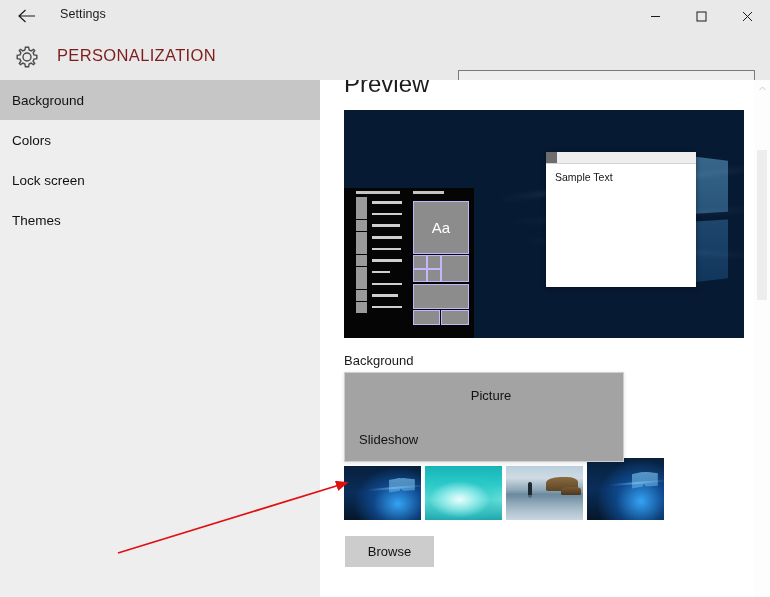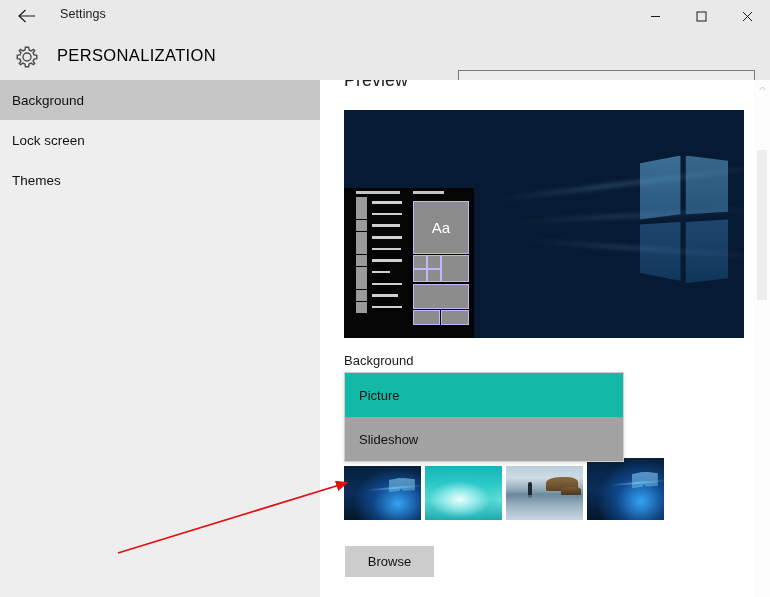"PERSONALIZATION" .page-title { color: #000000 -> #7f1d1d }
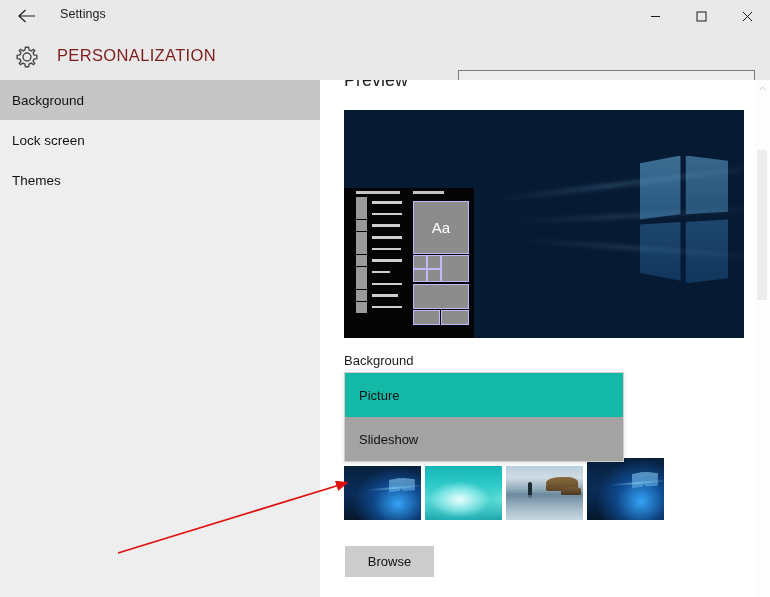"Preview" .preview-heading { font-size: 18px -> 24px }
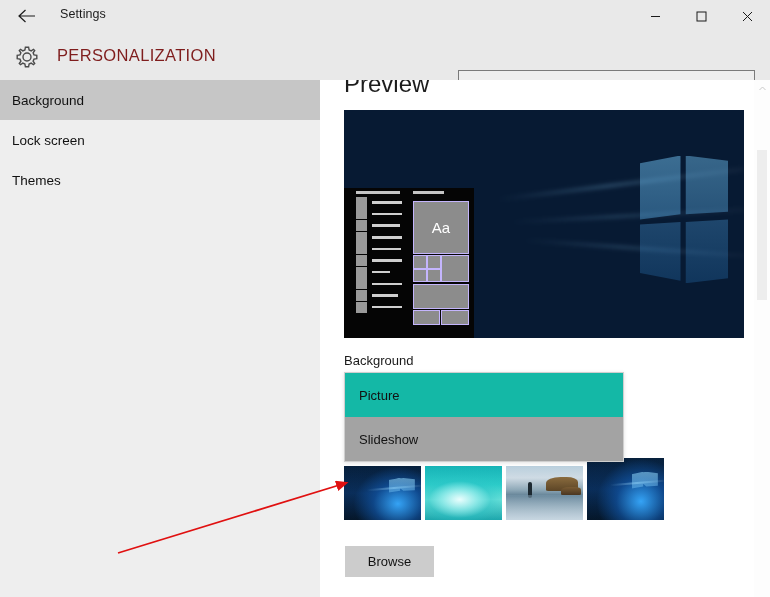"Colors" div.nav-item { html: none -> <div> <span>Colors</span> </div> }
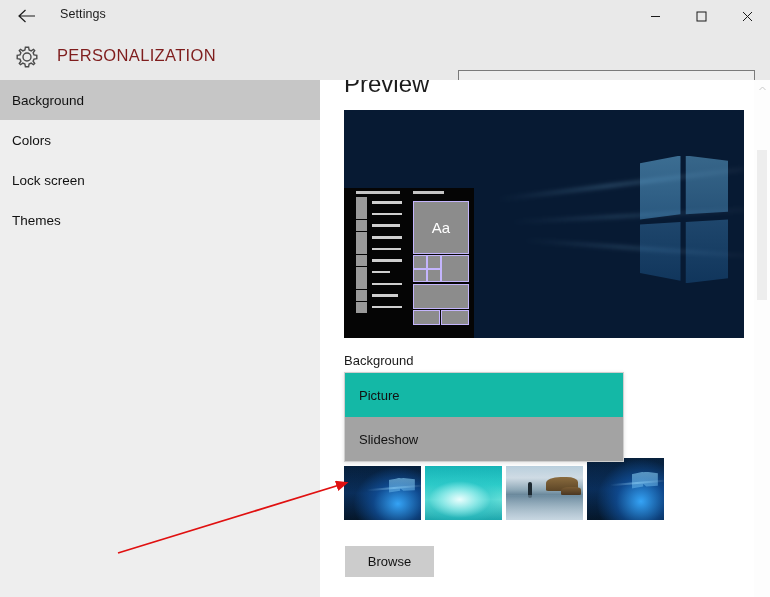"Sample Text" div.samplewin { html: none -> <div> <div> <span></span> </div> <div>Sample Text</div> </div> }
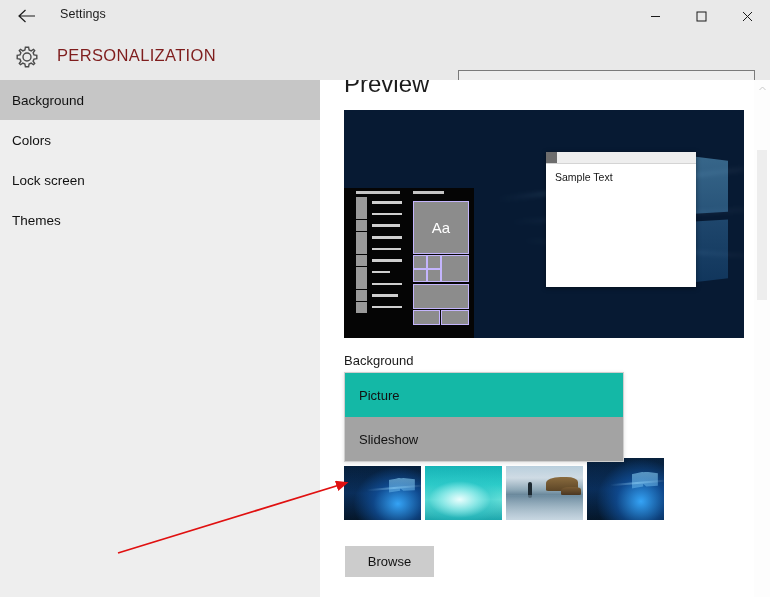"Picture" .dd-option.opt-picture { background: #14b8a6 -> #a3a3a3; justify-content: none -> center }
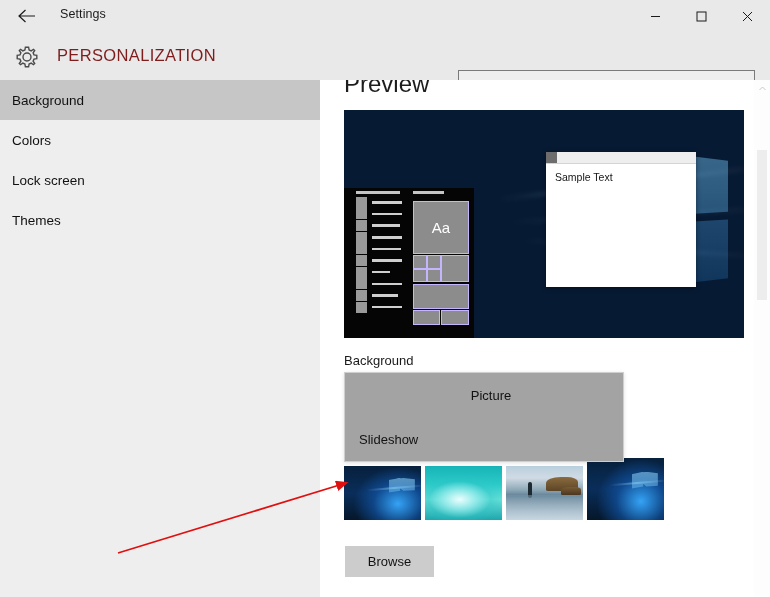"Browse" .browse-btn { top: 466px -> 456px }
